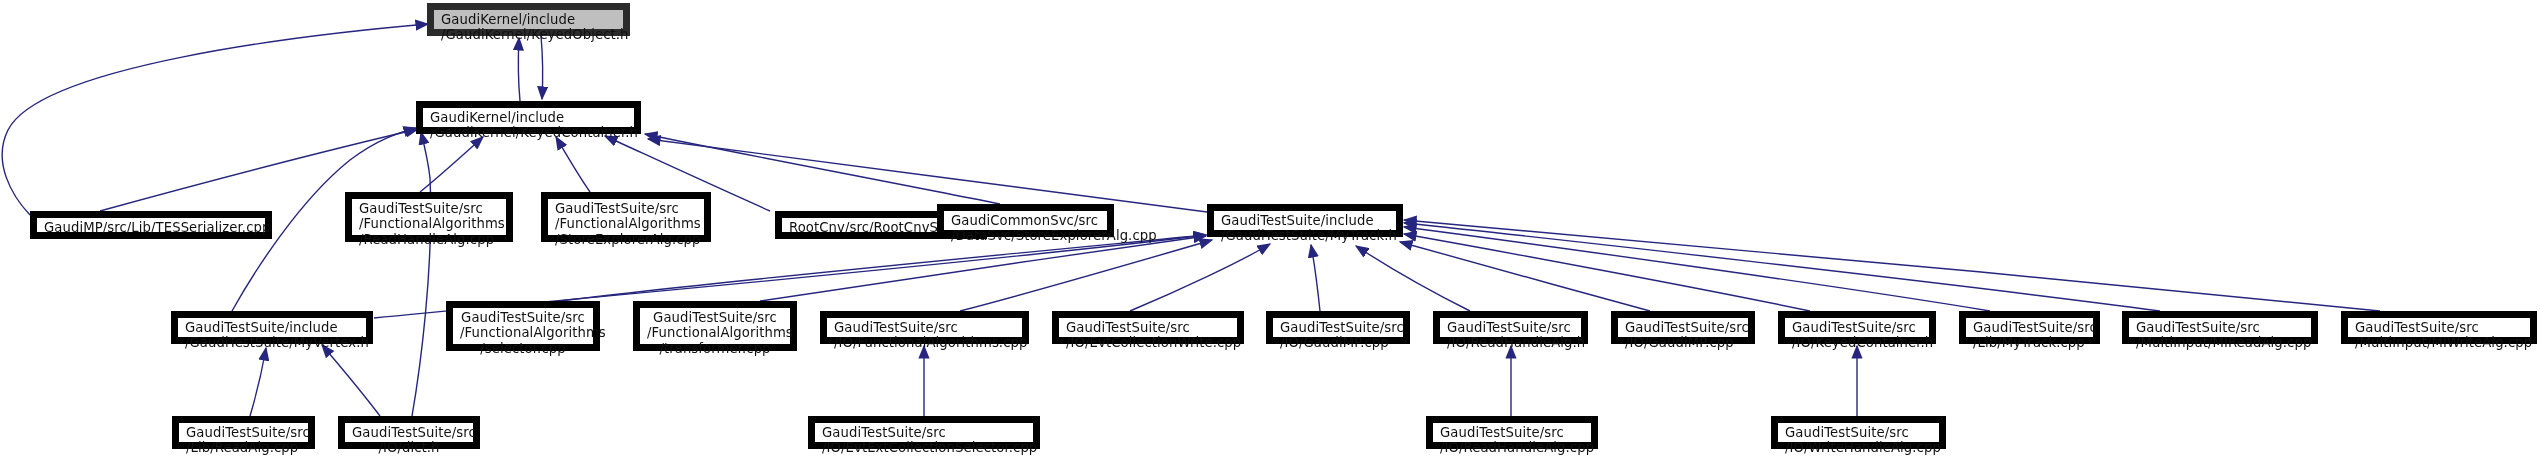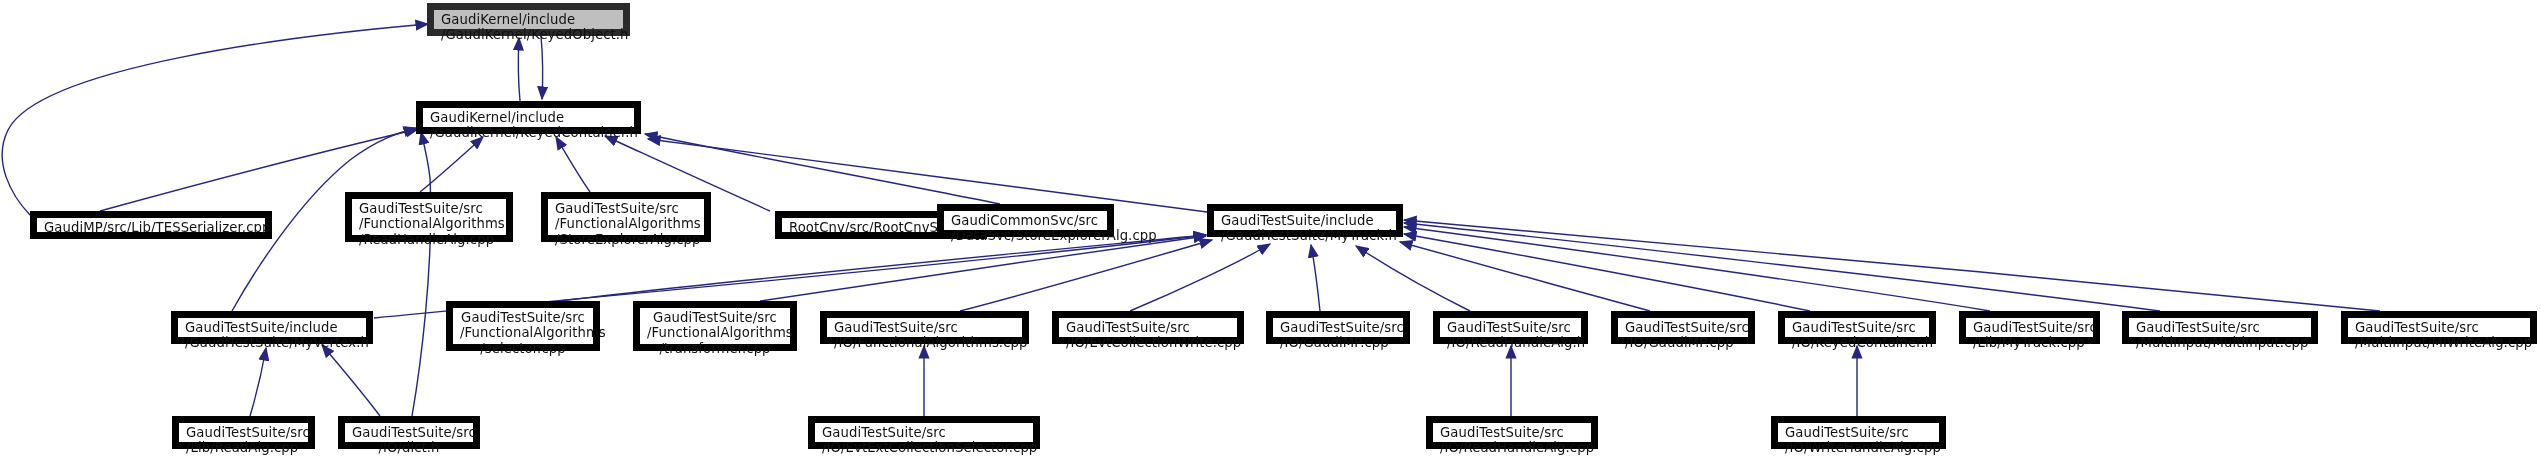"/MultiInput/MultiInput.cpp" span.ln { text: /MultiInput/MultiInput.cpp -> /MultiInput/MIReadAlg.cpp }
